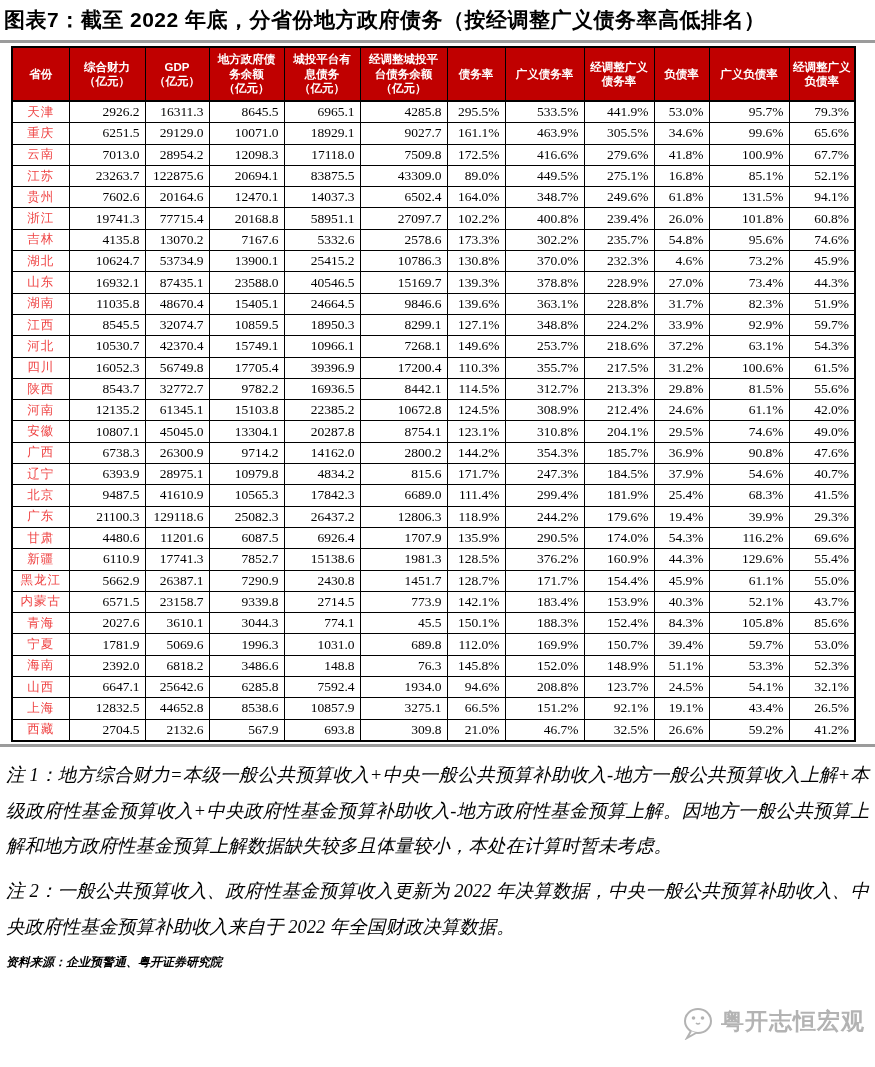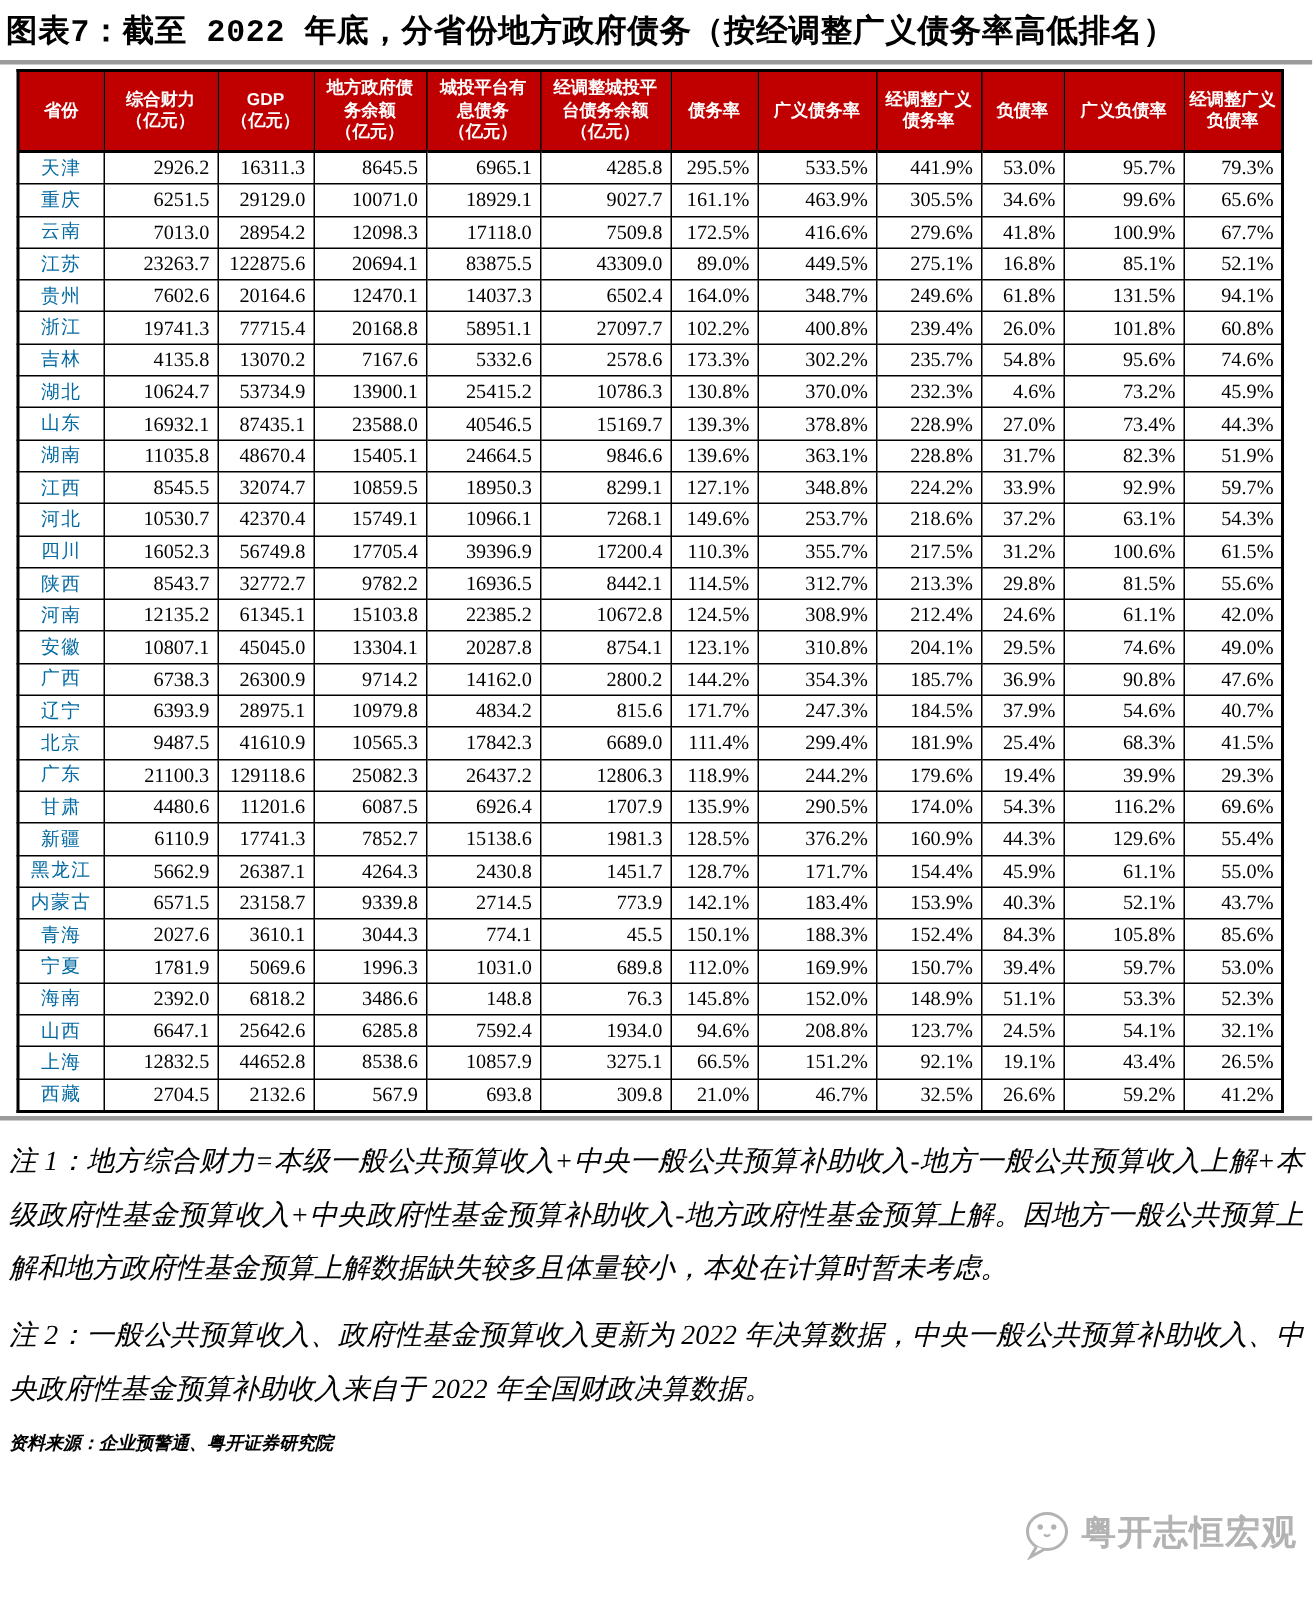"图表7：截至 2022 年底，分省份地方政府债务（按经调整广义债务率高低排名）" .title { font-family: Liberation Mono, monospace -> Liberation Sans, sans-serif }
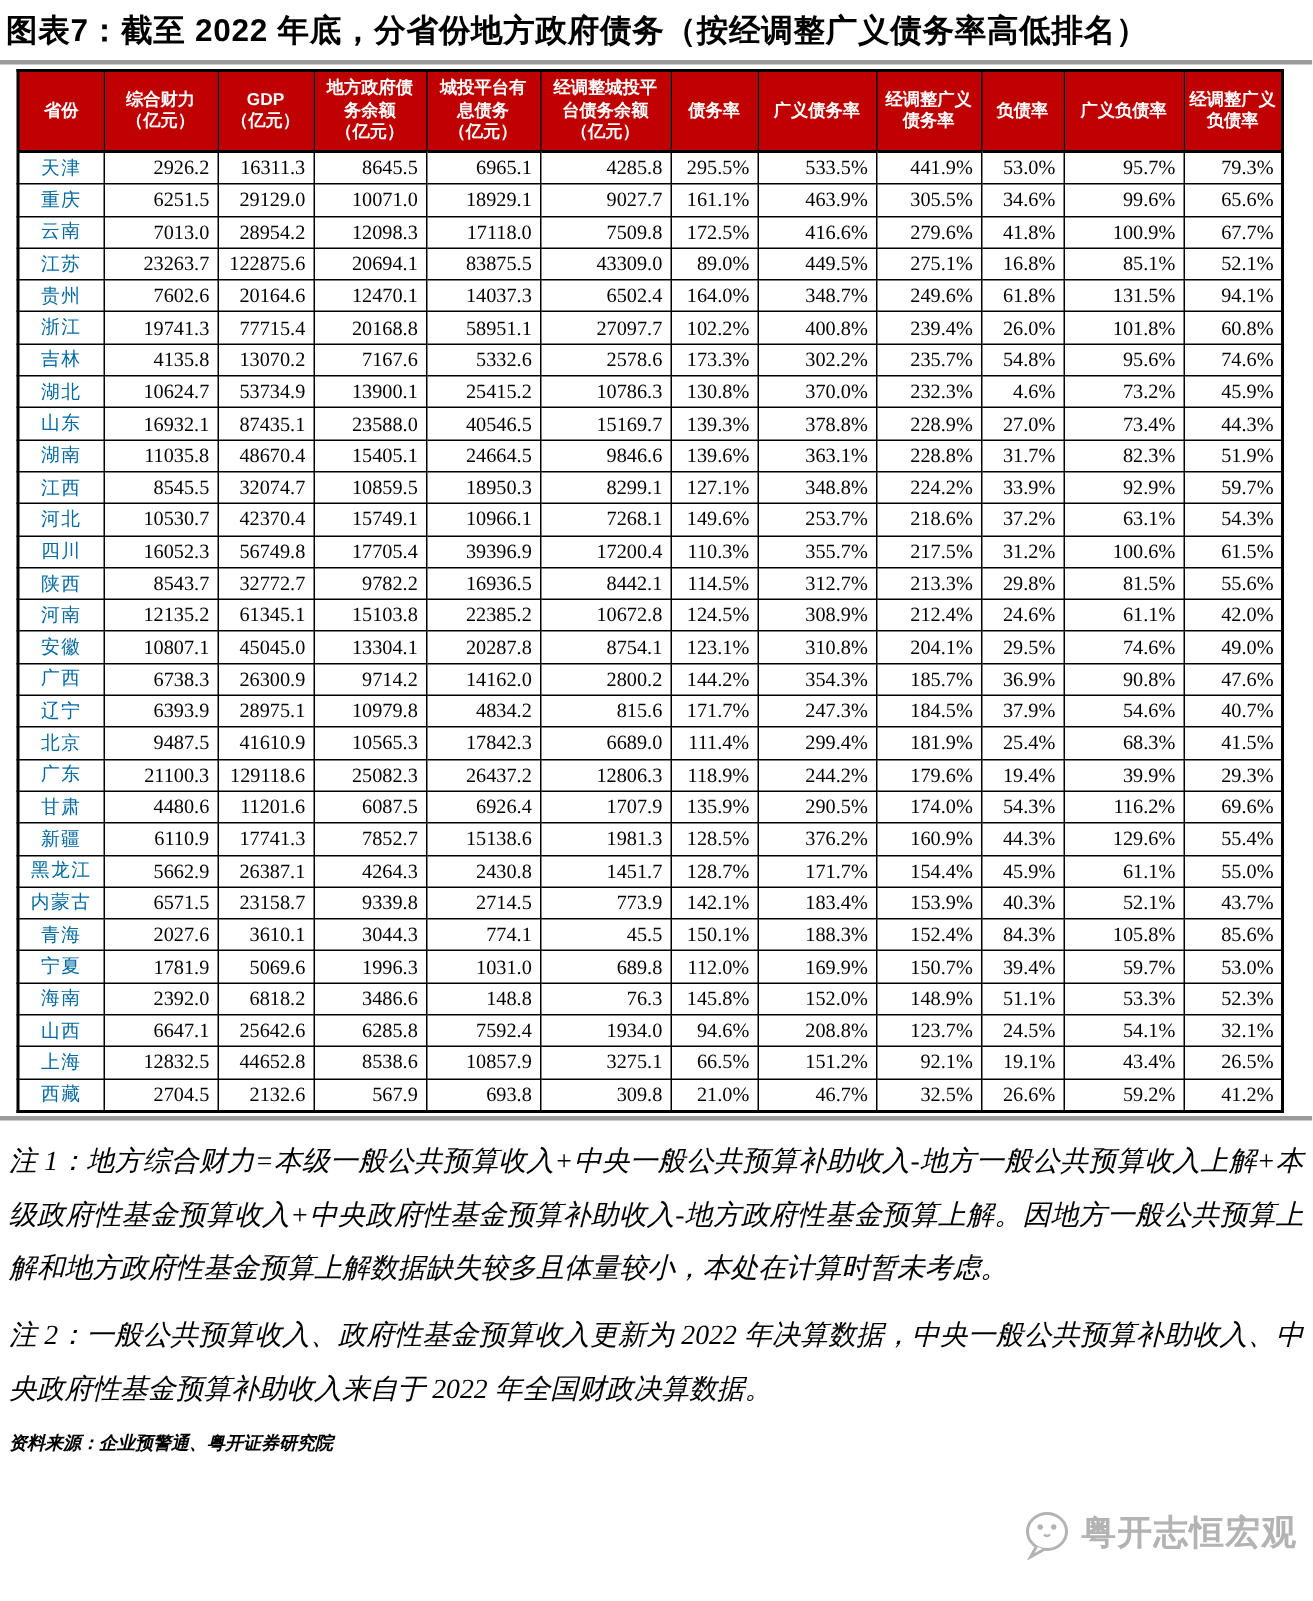"天津" table.debt-table td.prov { color: #0369a1 -> #ef4444 }
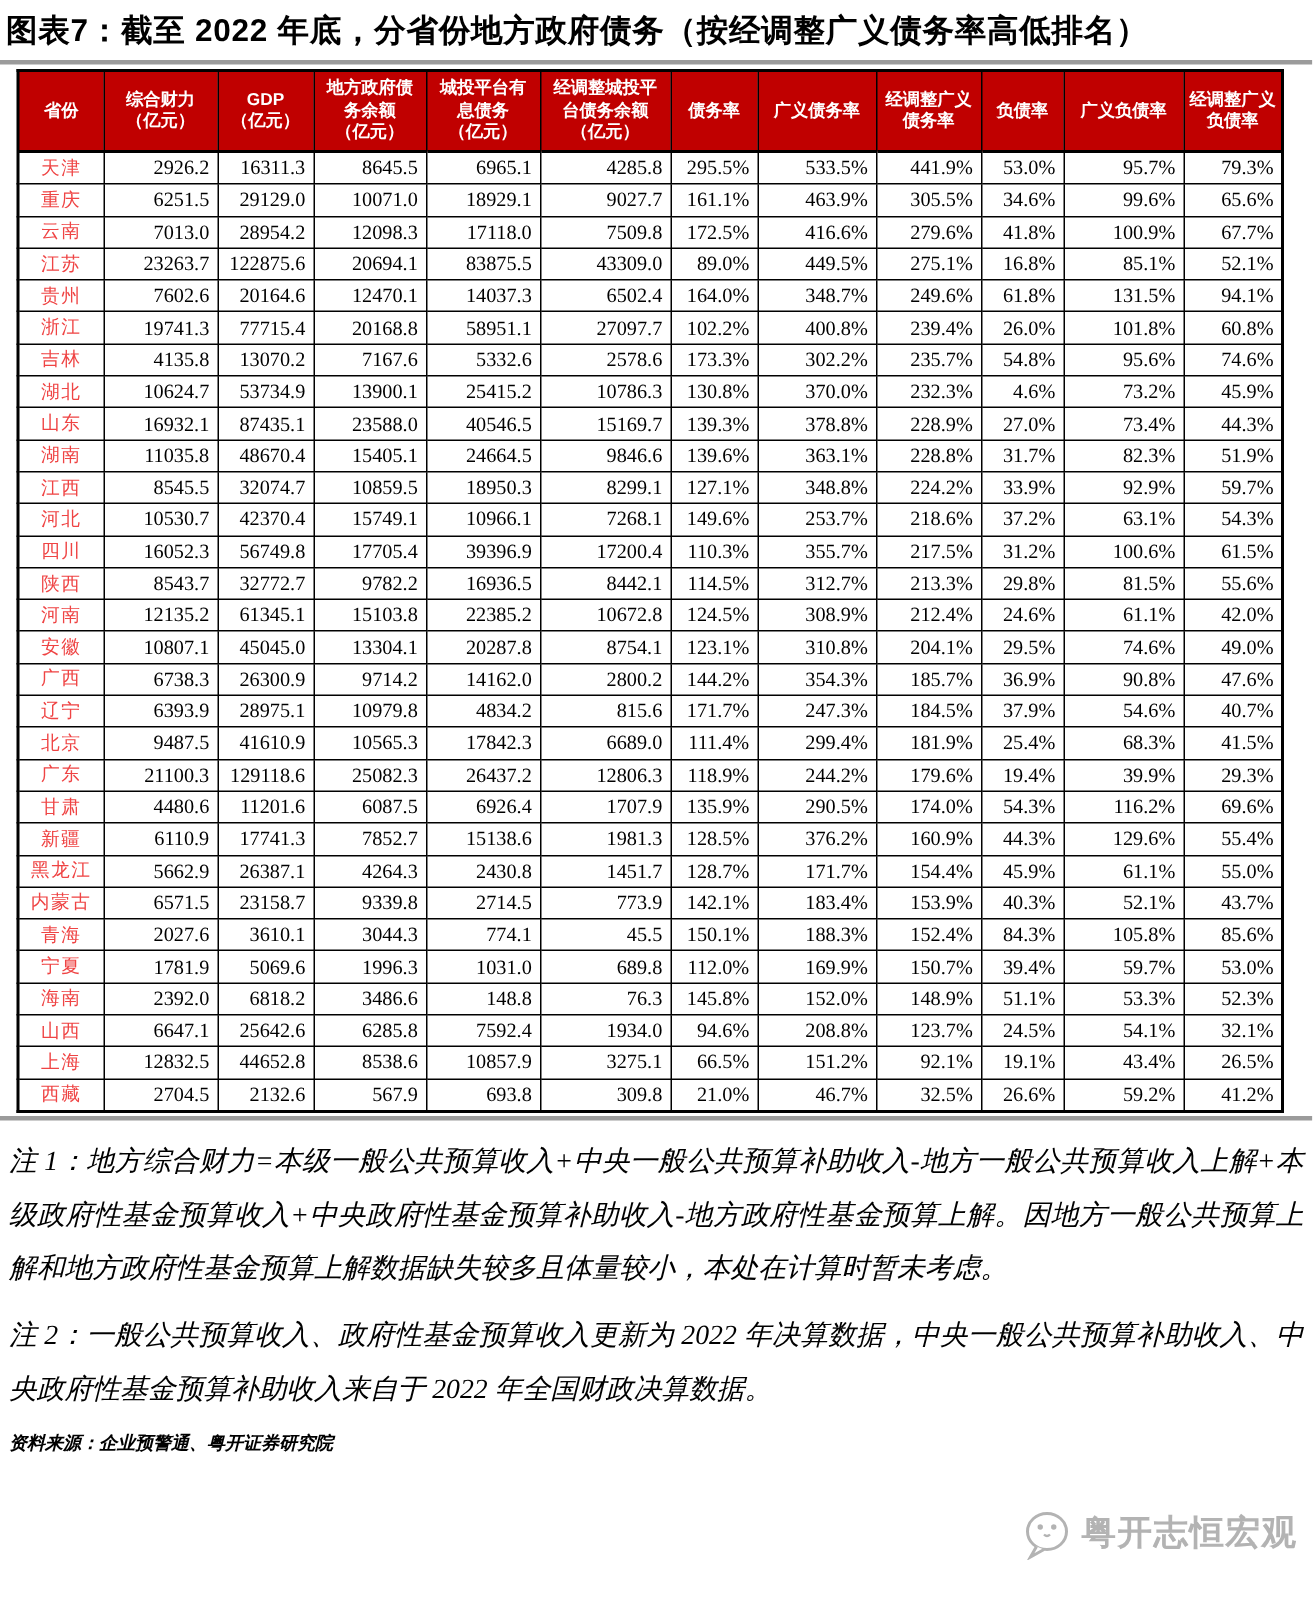"4264.3" td.num { text: 4264.3 -> 7290.9 }
